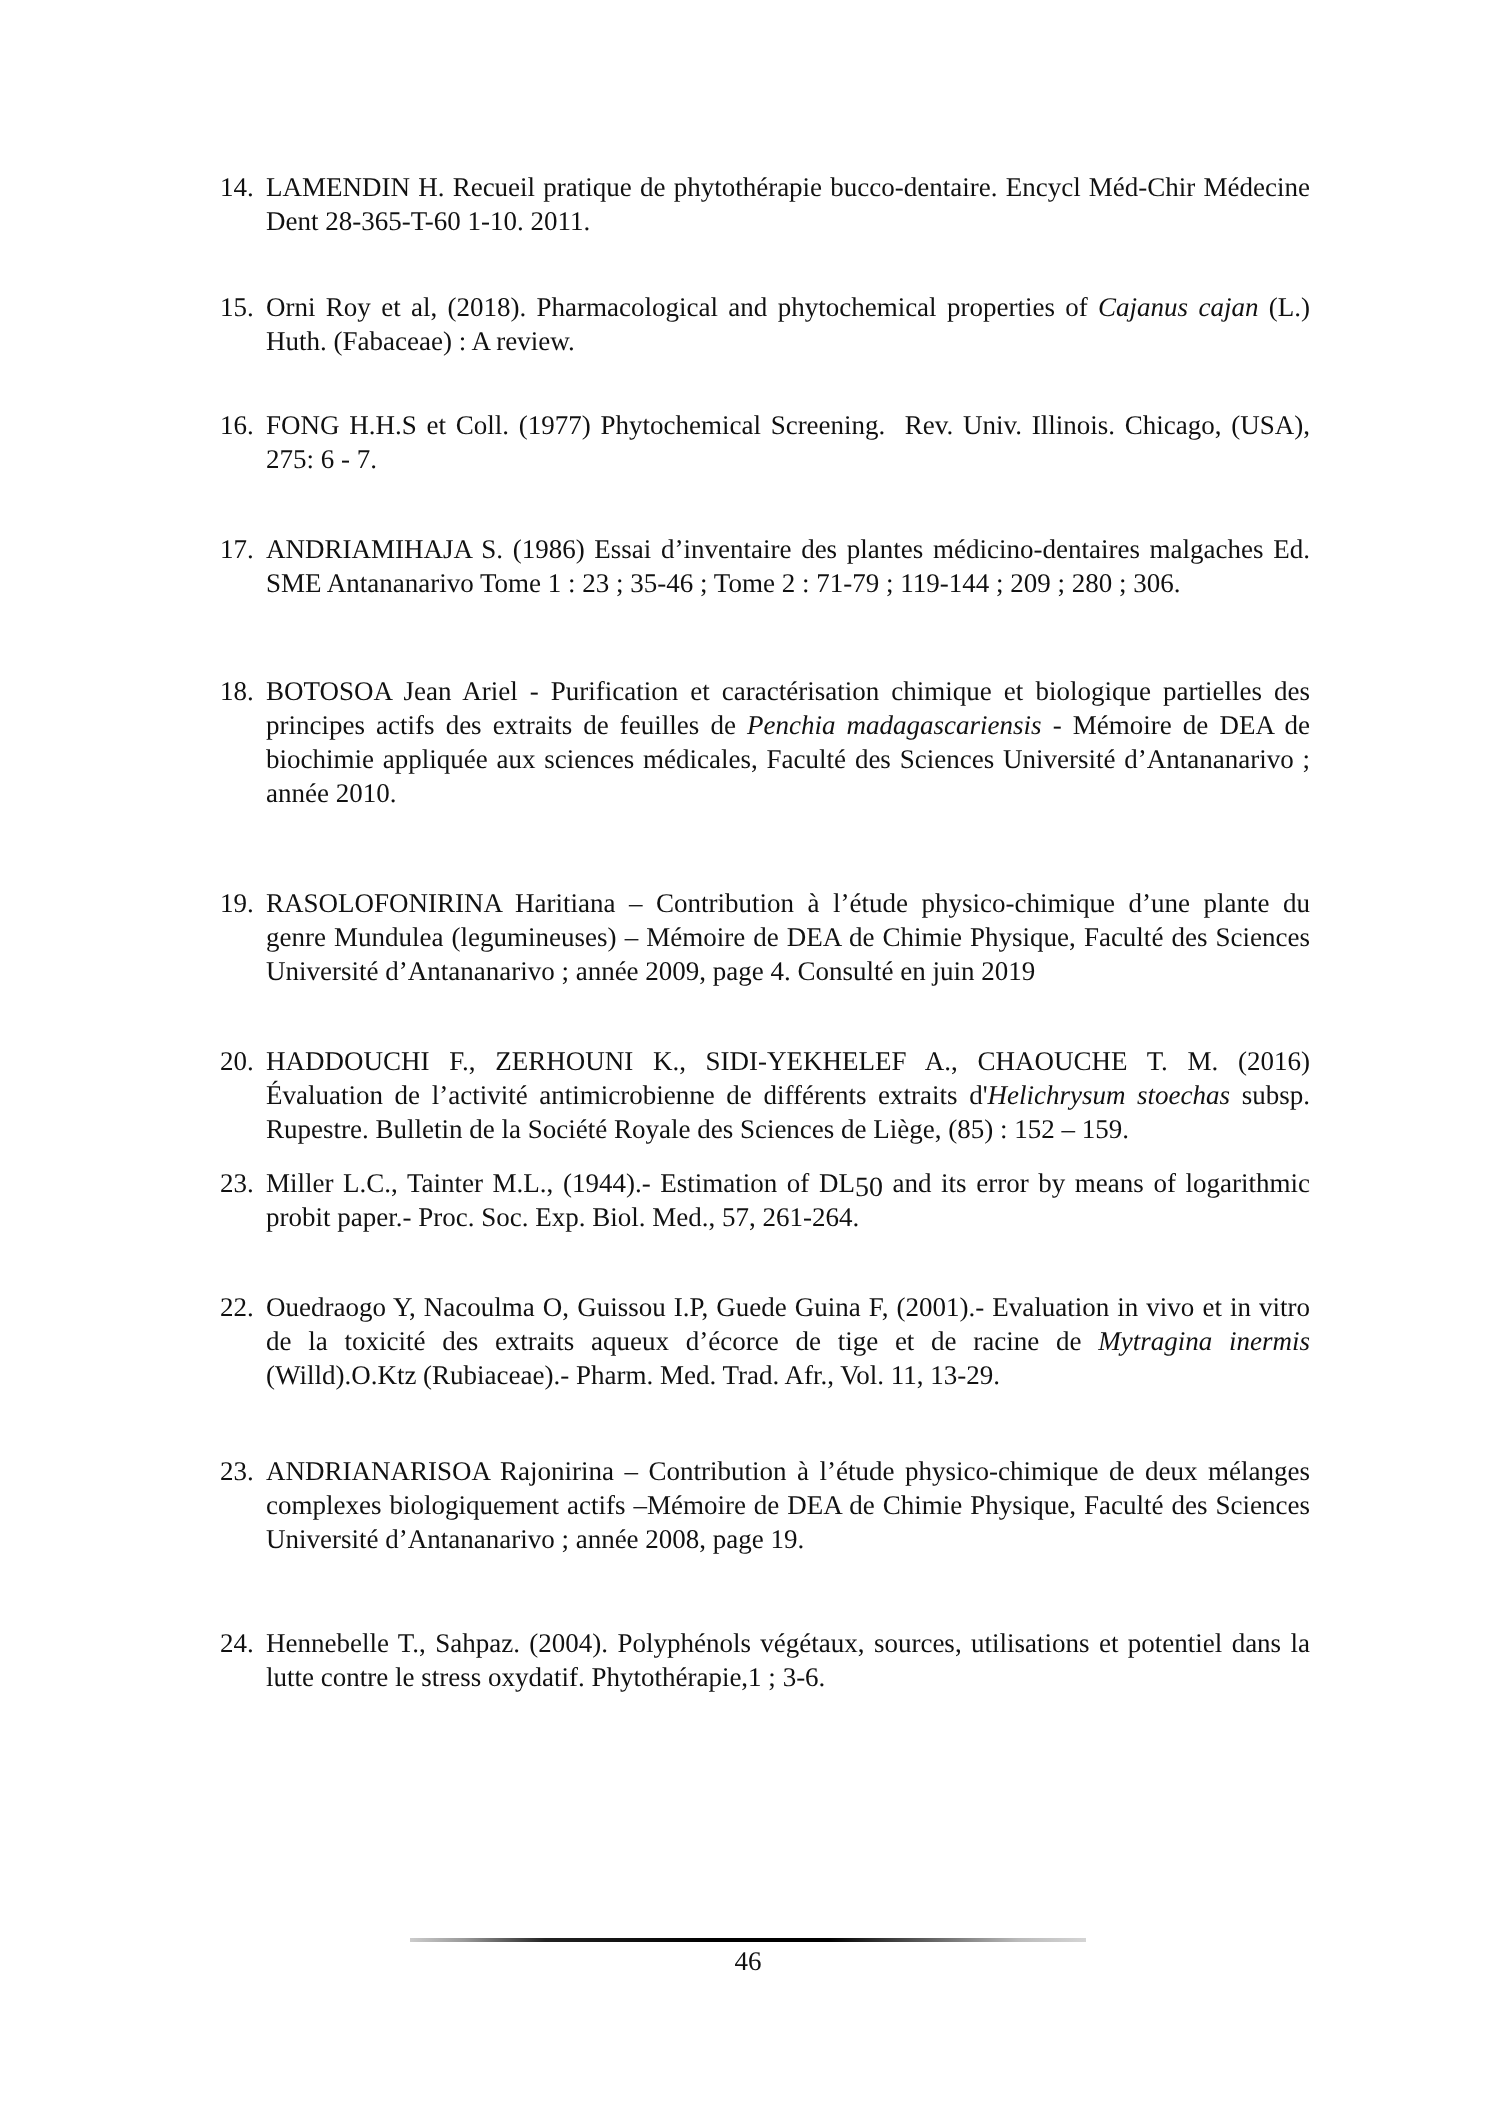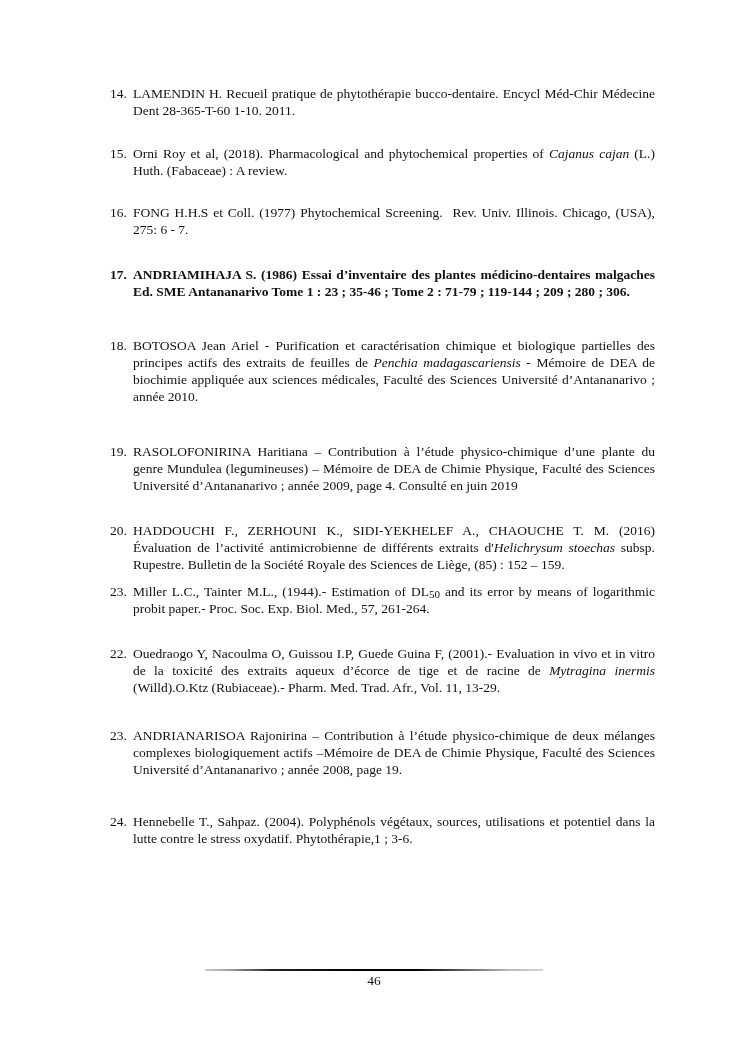"17." .ref:nth-child(4) { font-weight: bold -> none }
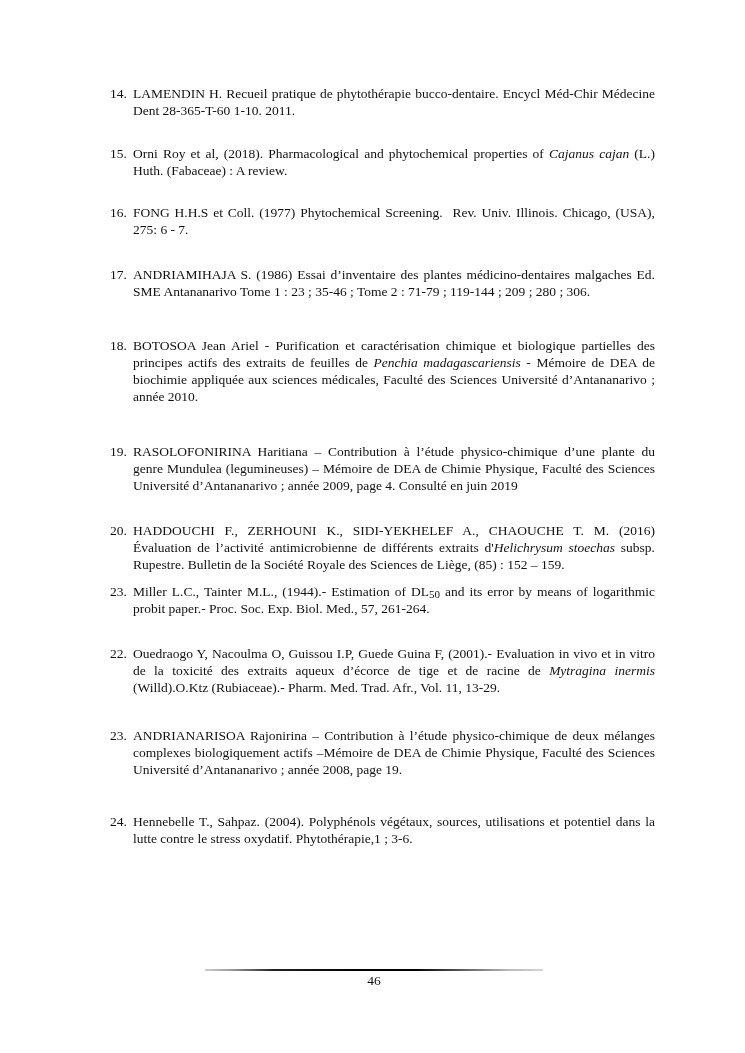"50" .ref sub { font-size: 11px -> 14px }
